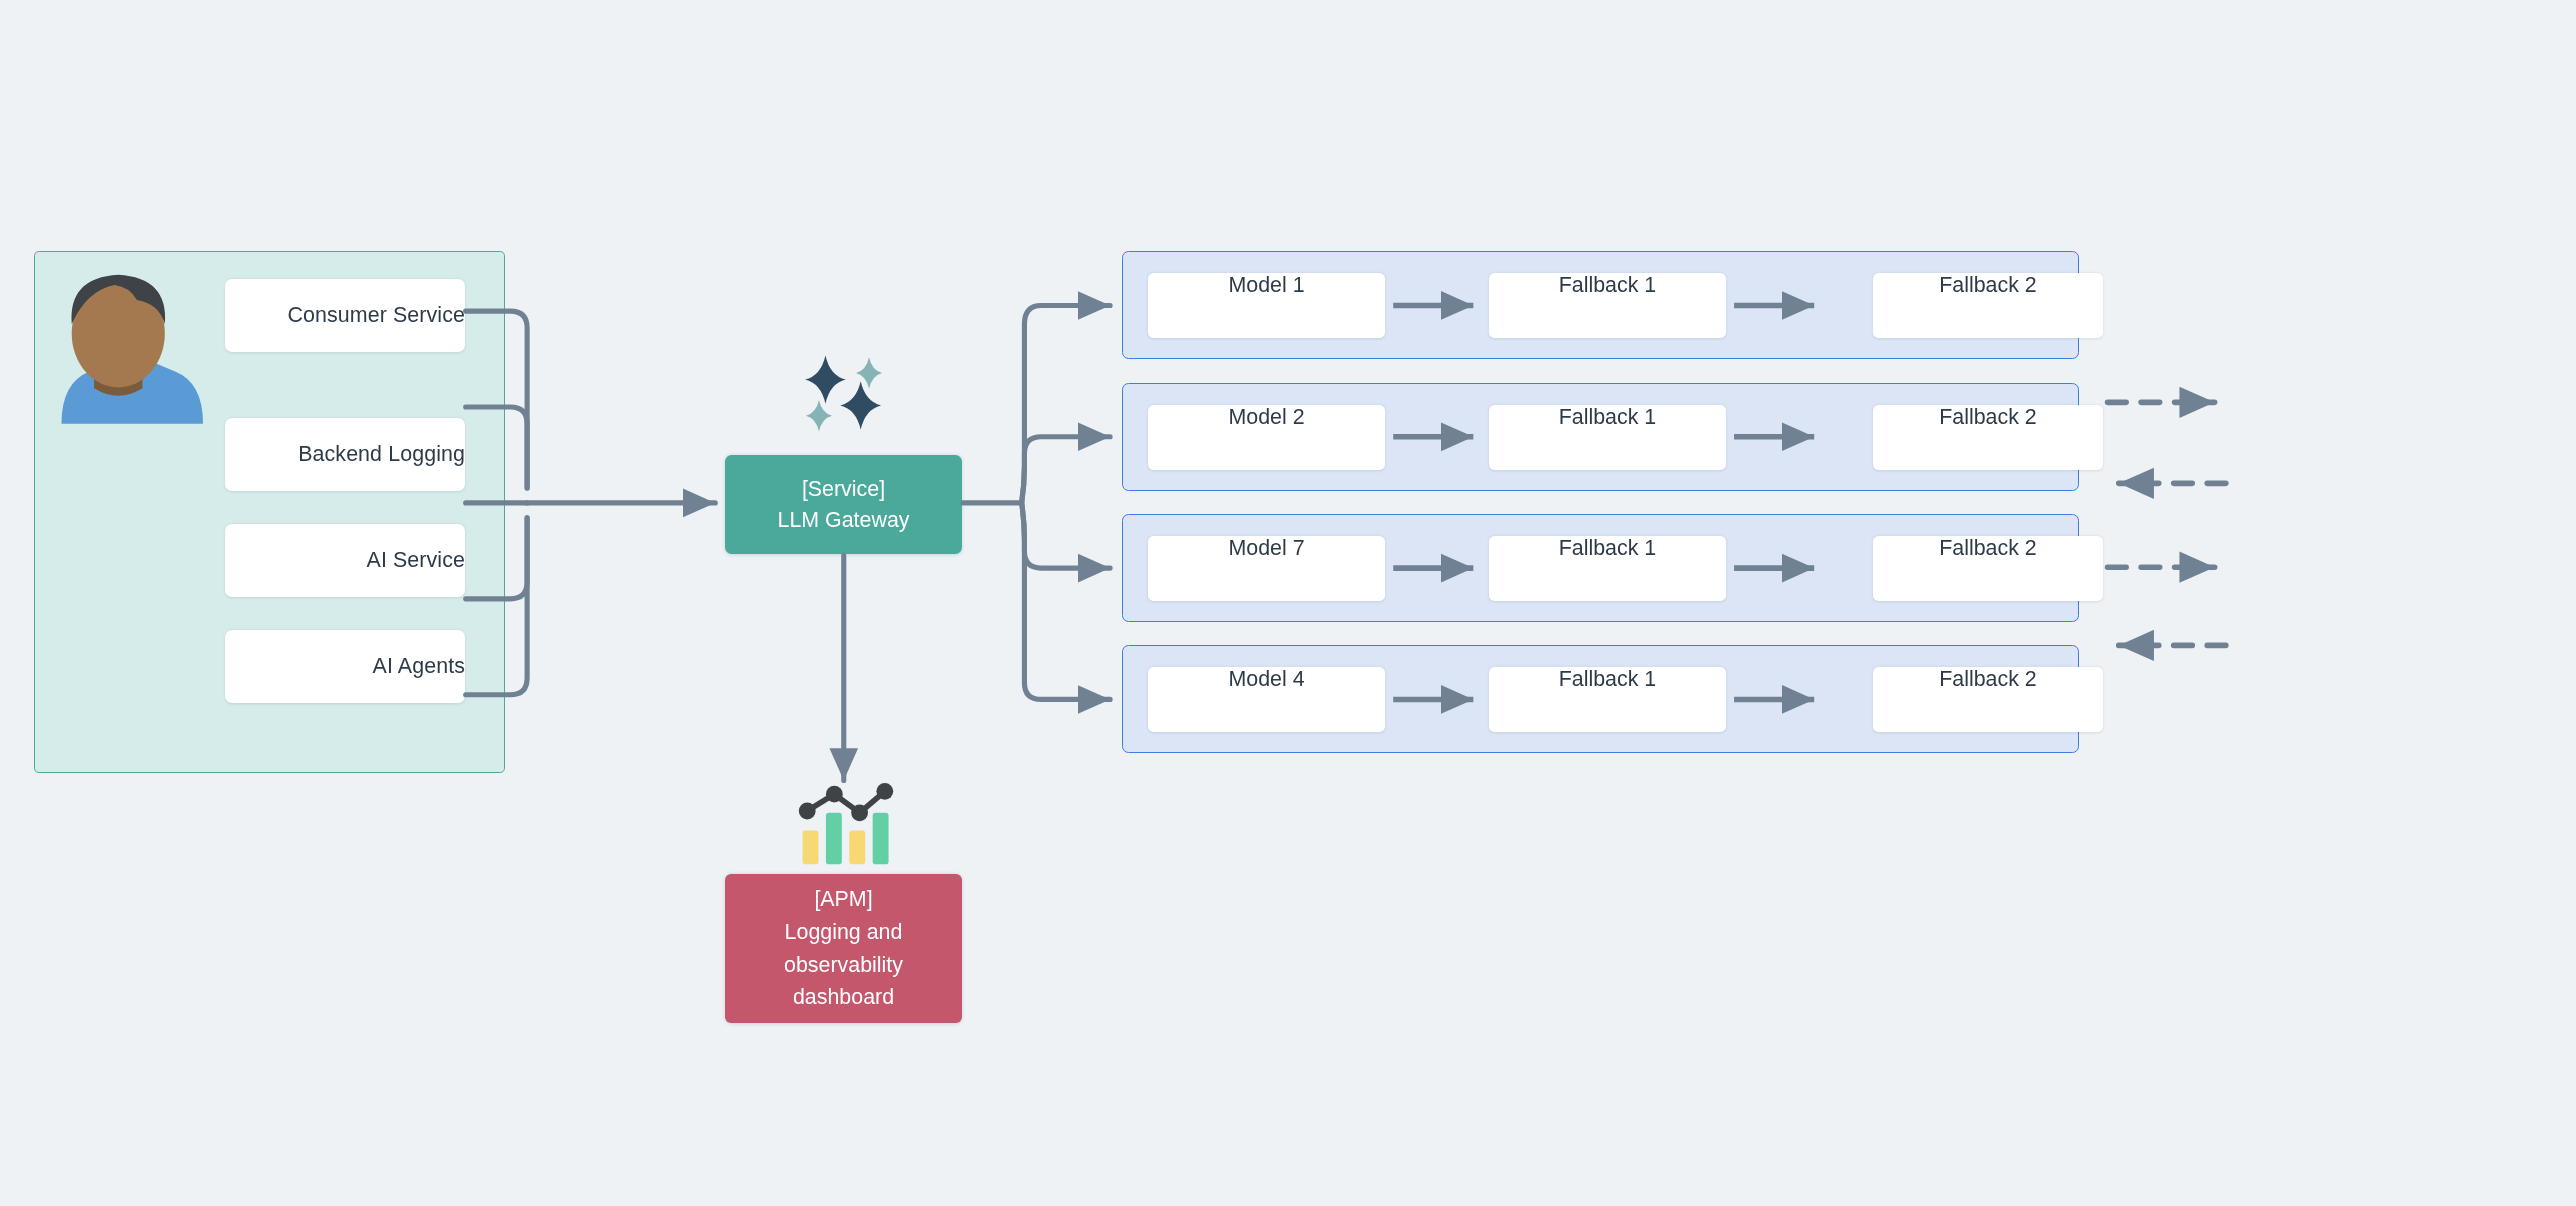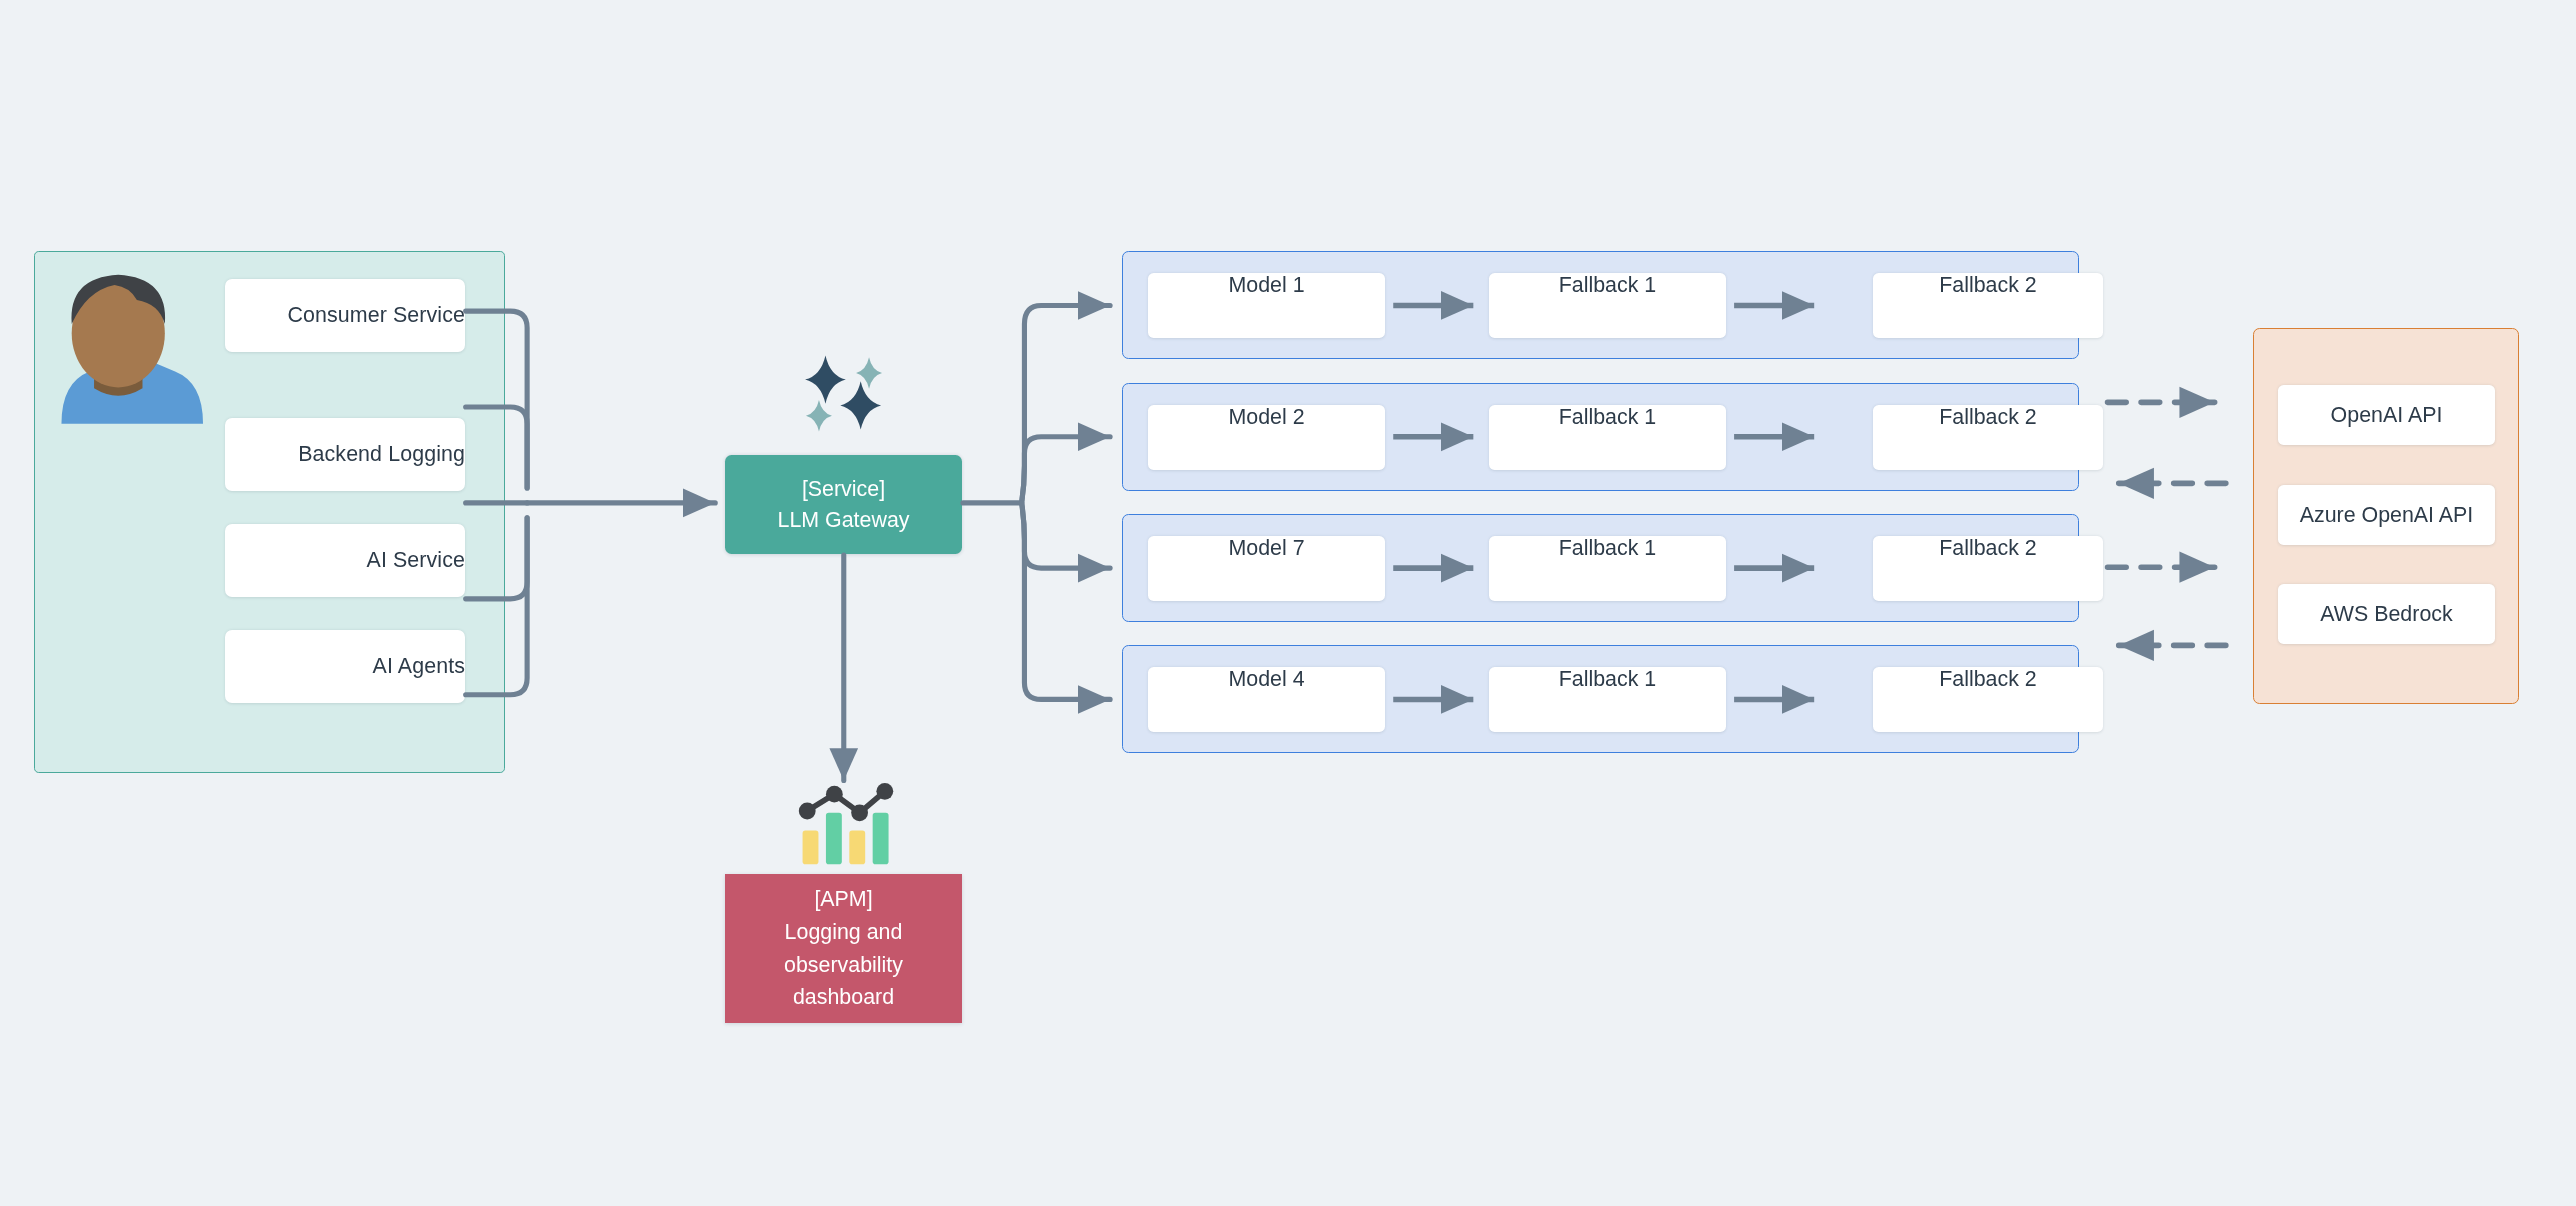"OpenAI API" div.providers-panel { html: <div> <div> <span>OpenAI API</span> </div> <div> <span>Azure OpenAI API</span> </div> <div> <span>AWS Bedrock</span> </div> </div> -> none }
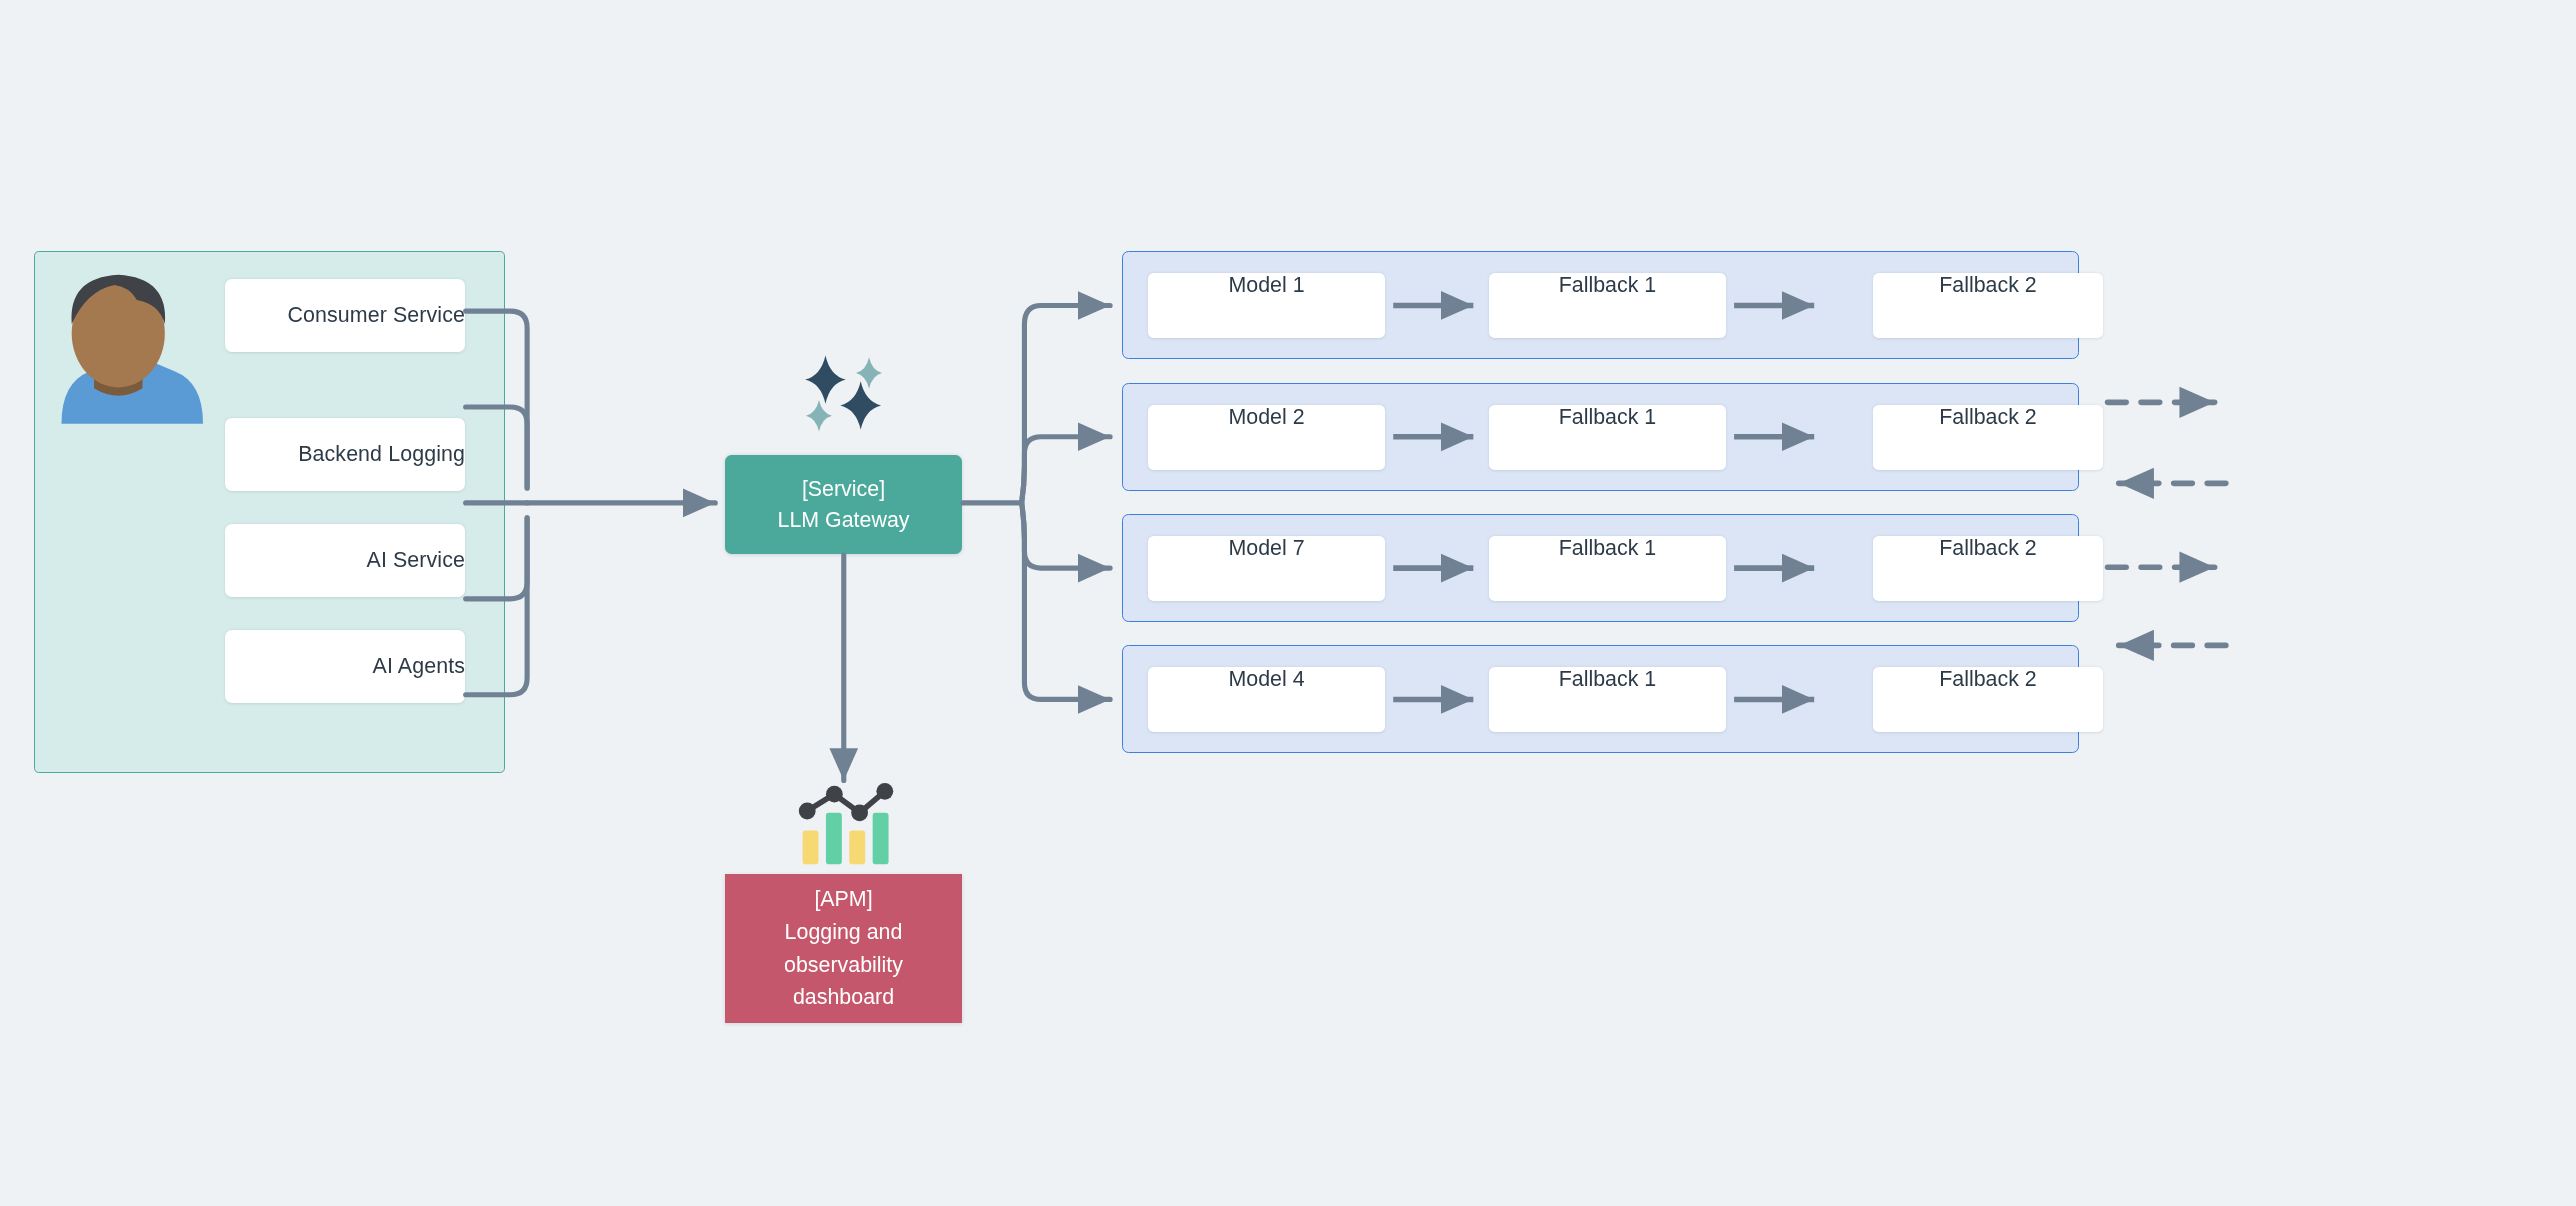"[APM]" .apm { border-radius: 0 -> 6px }
